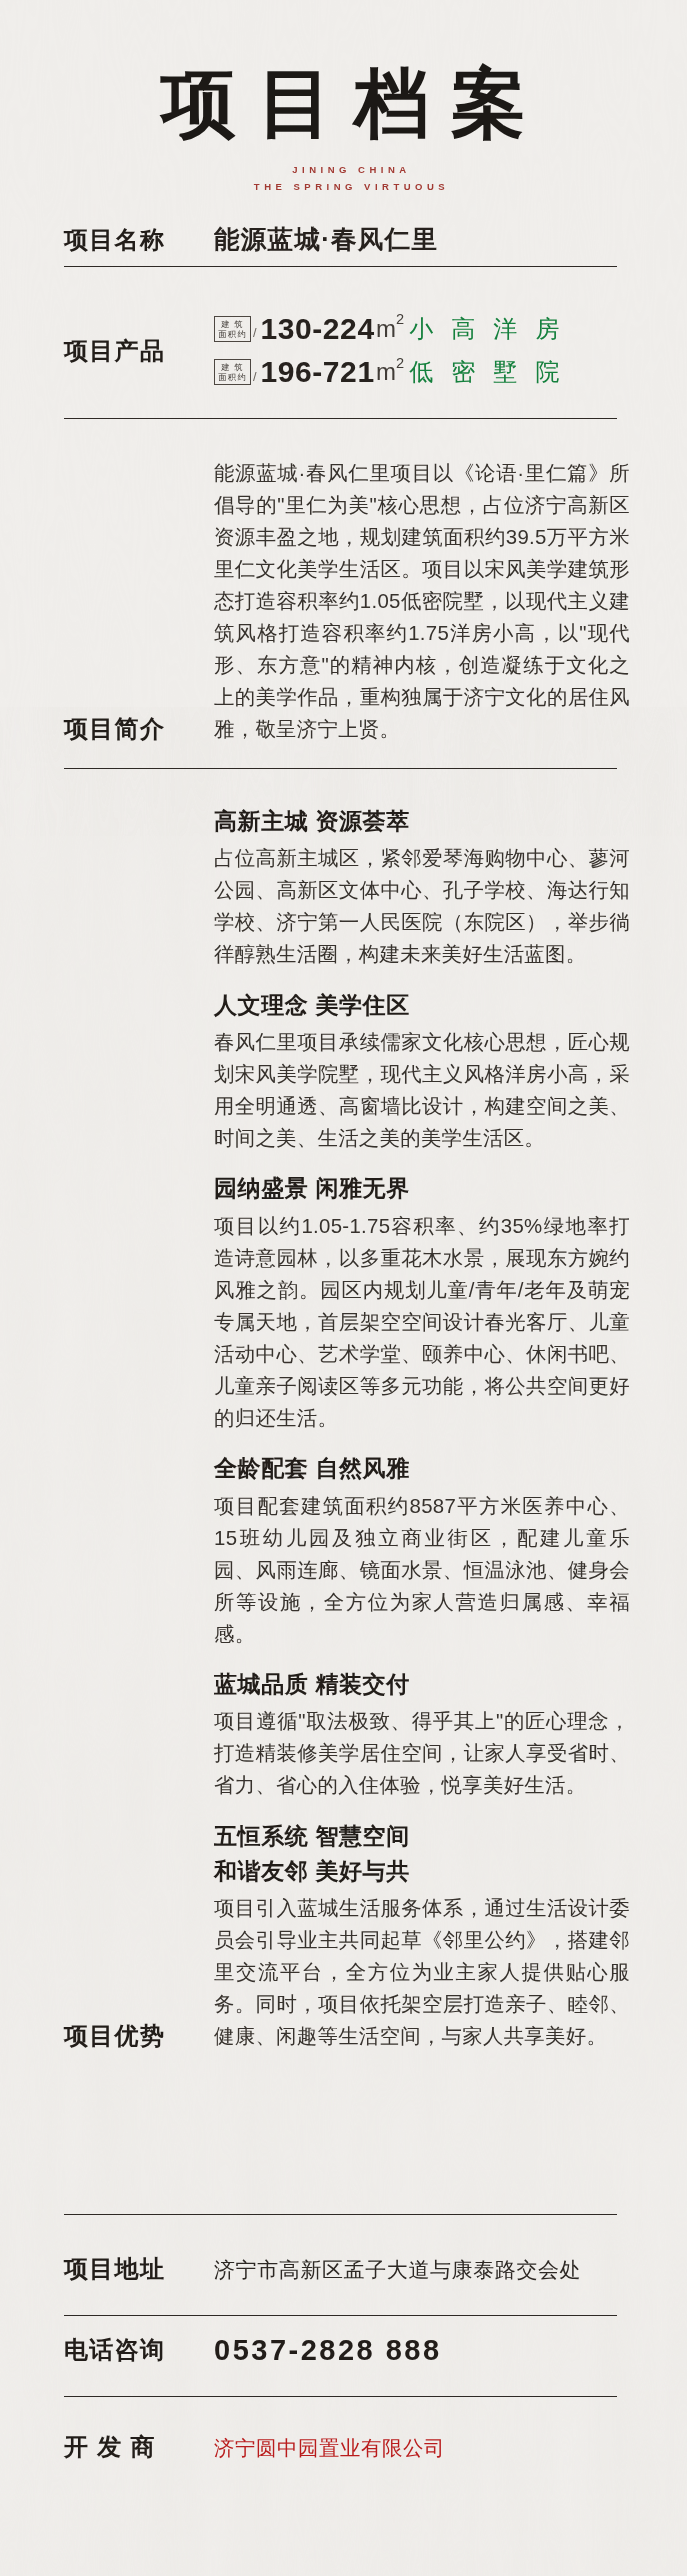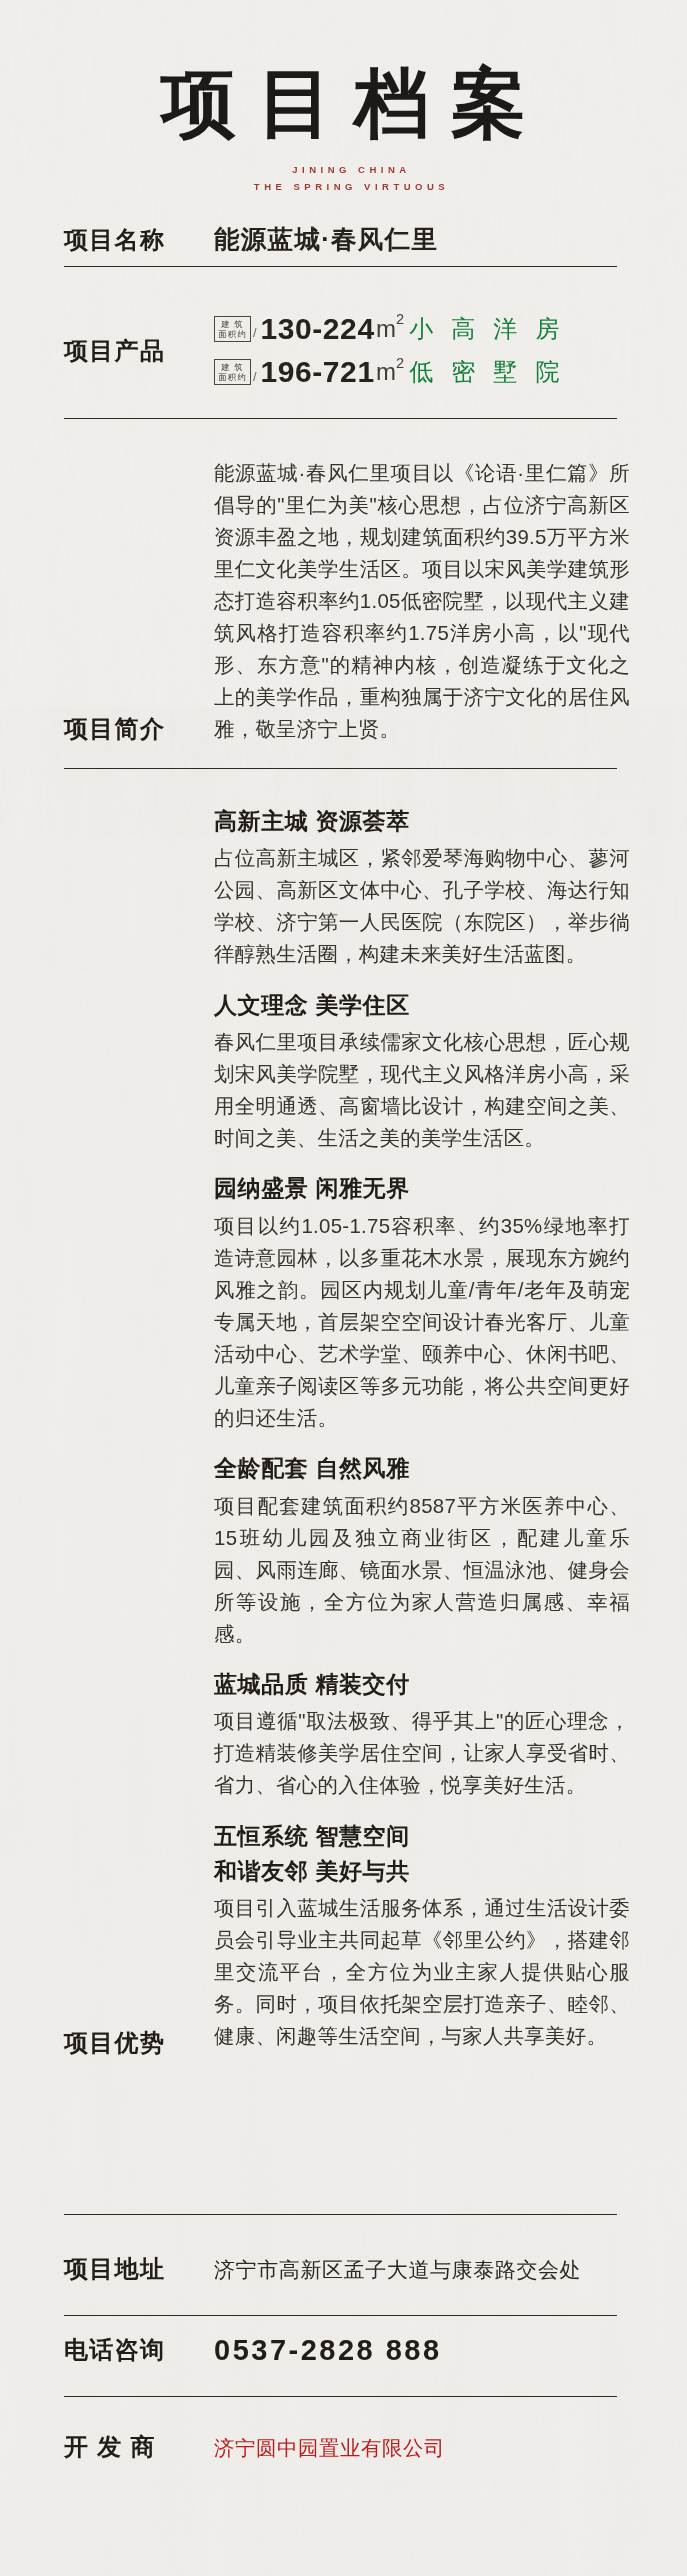"项目引入蓝城生活服务体系，通过生活设计委员会引导业主共同起草《邻里公约》，搭建邻" .adv-block:last-child p { margin-bottom: 7px -> 0 }
